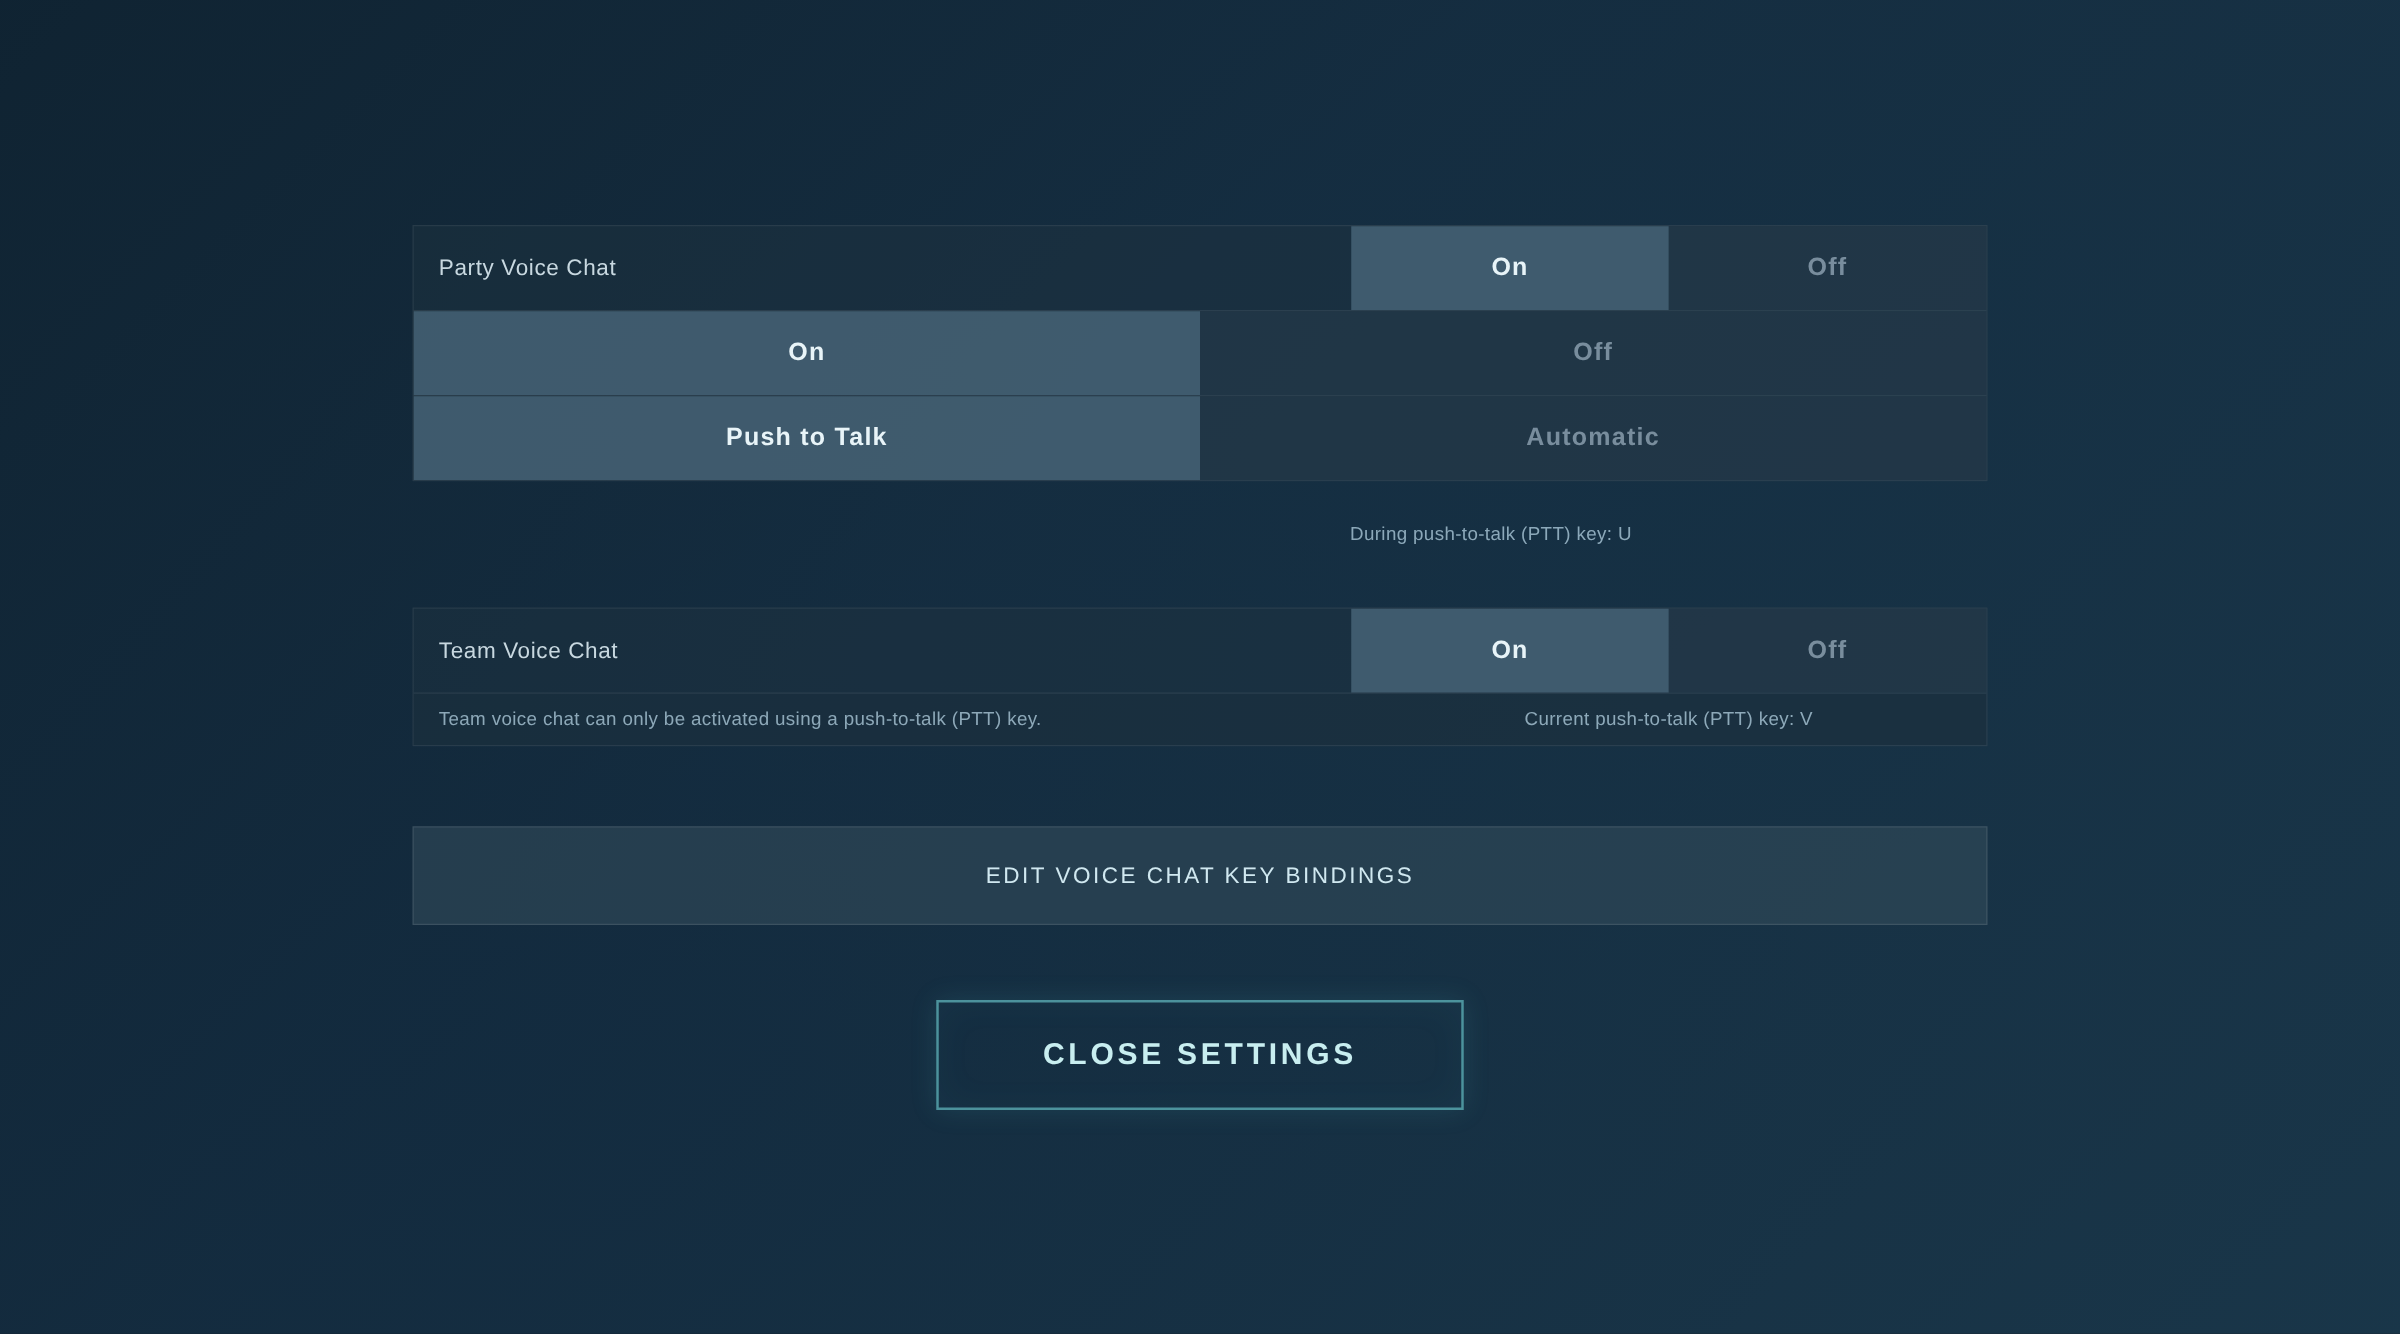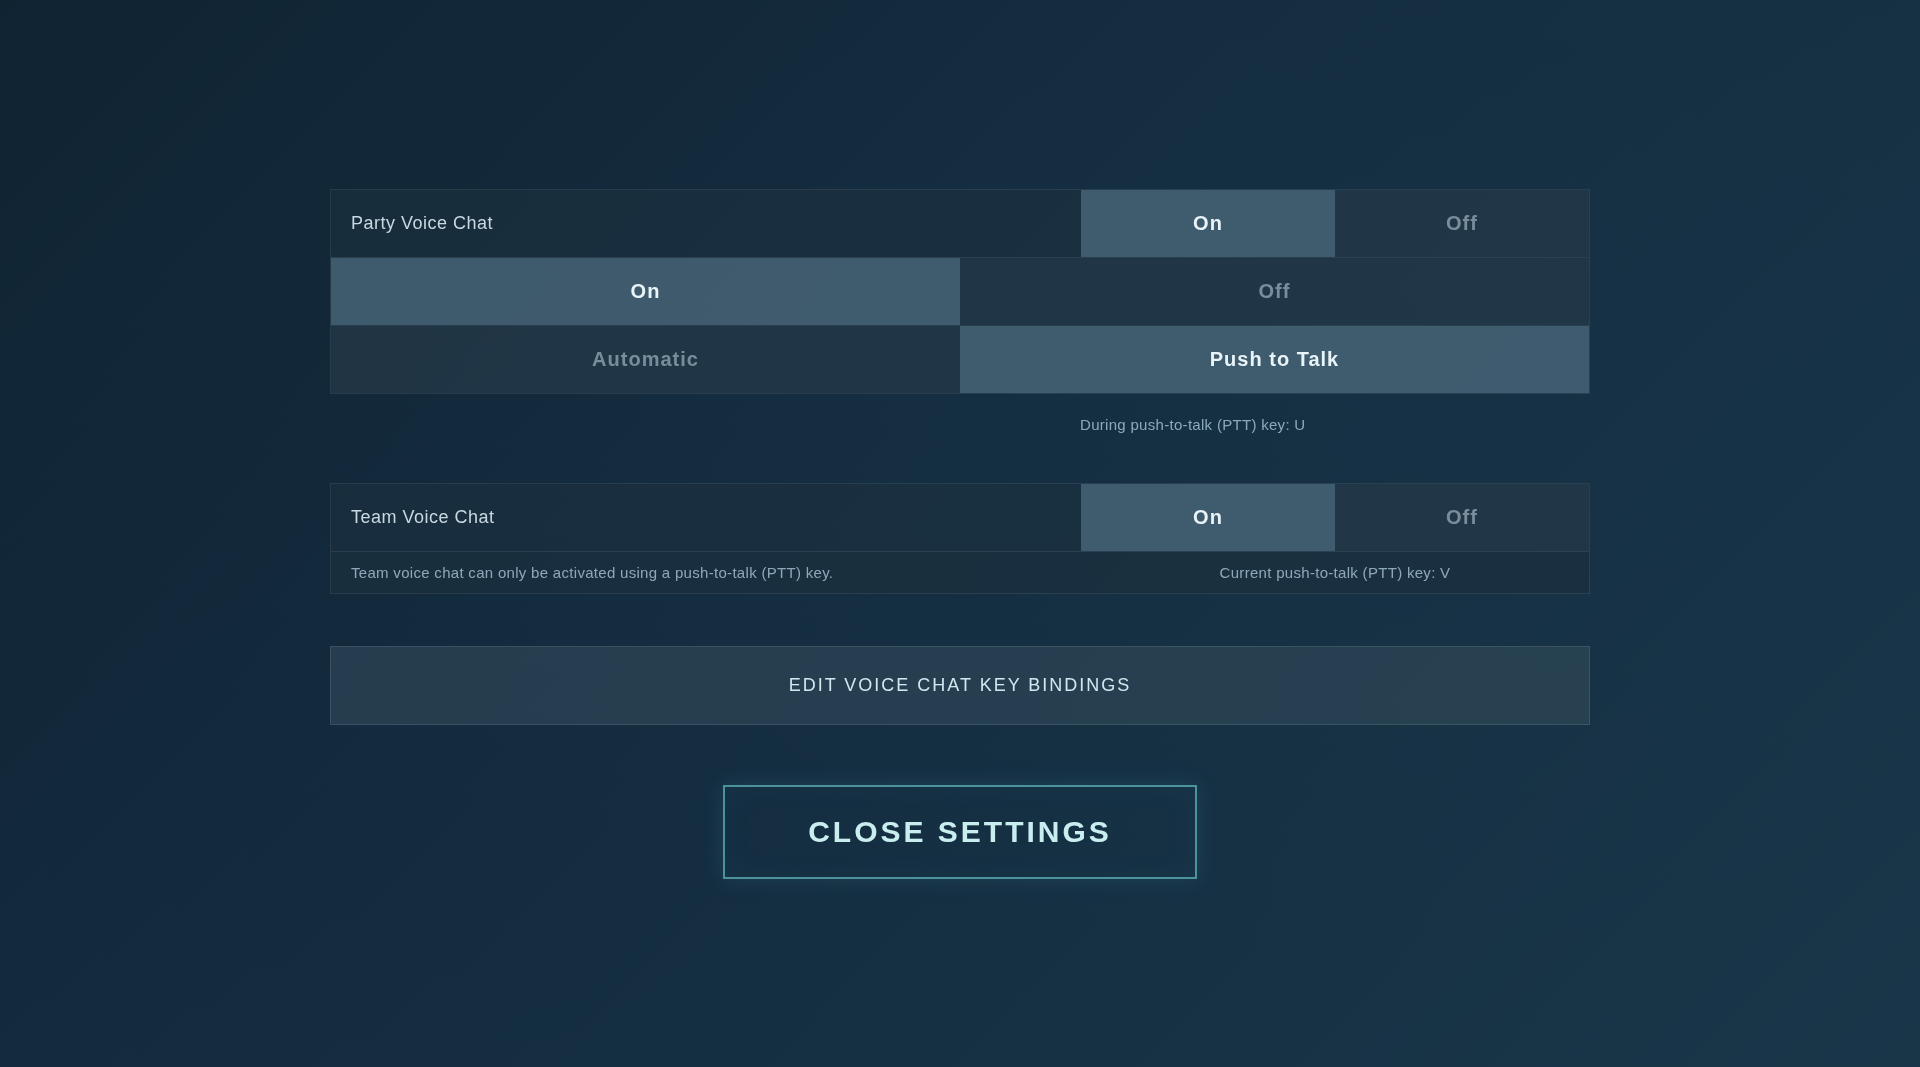"Party Voice Chat" .section-block { margin-bottom: 12px -> 24px }
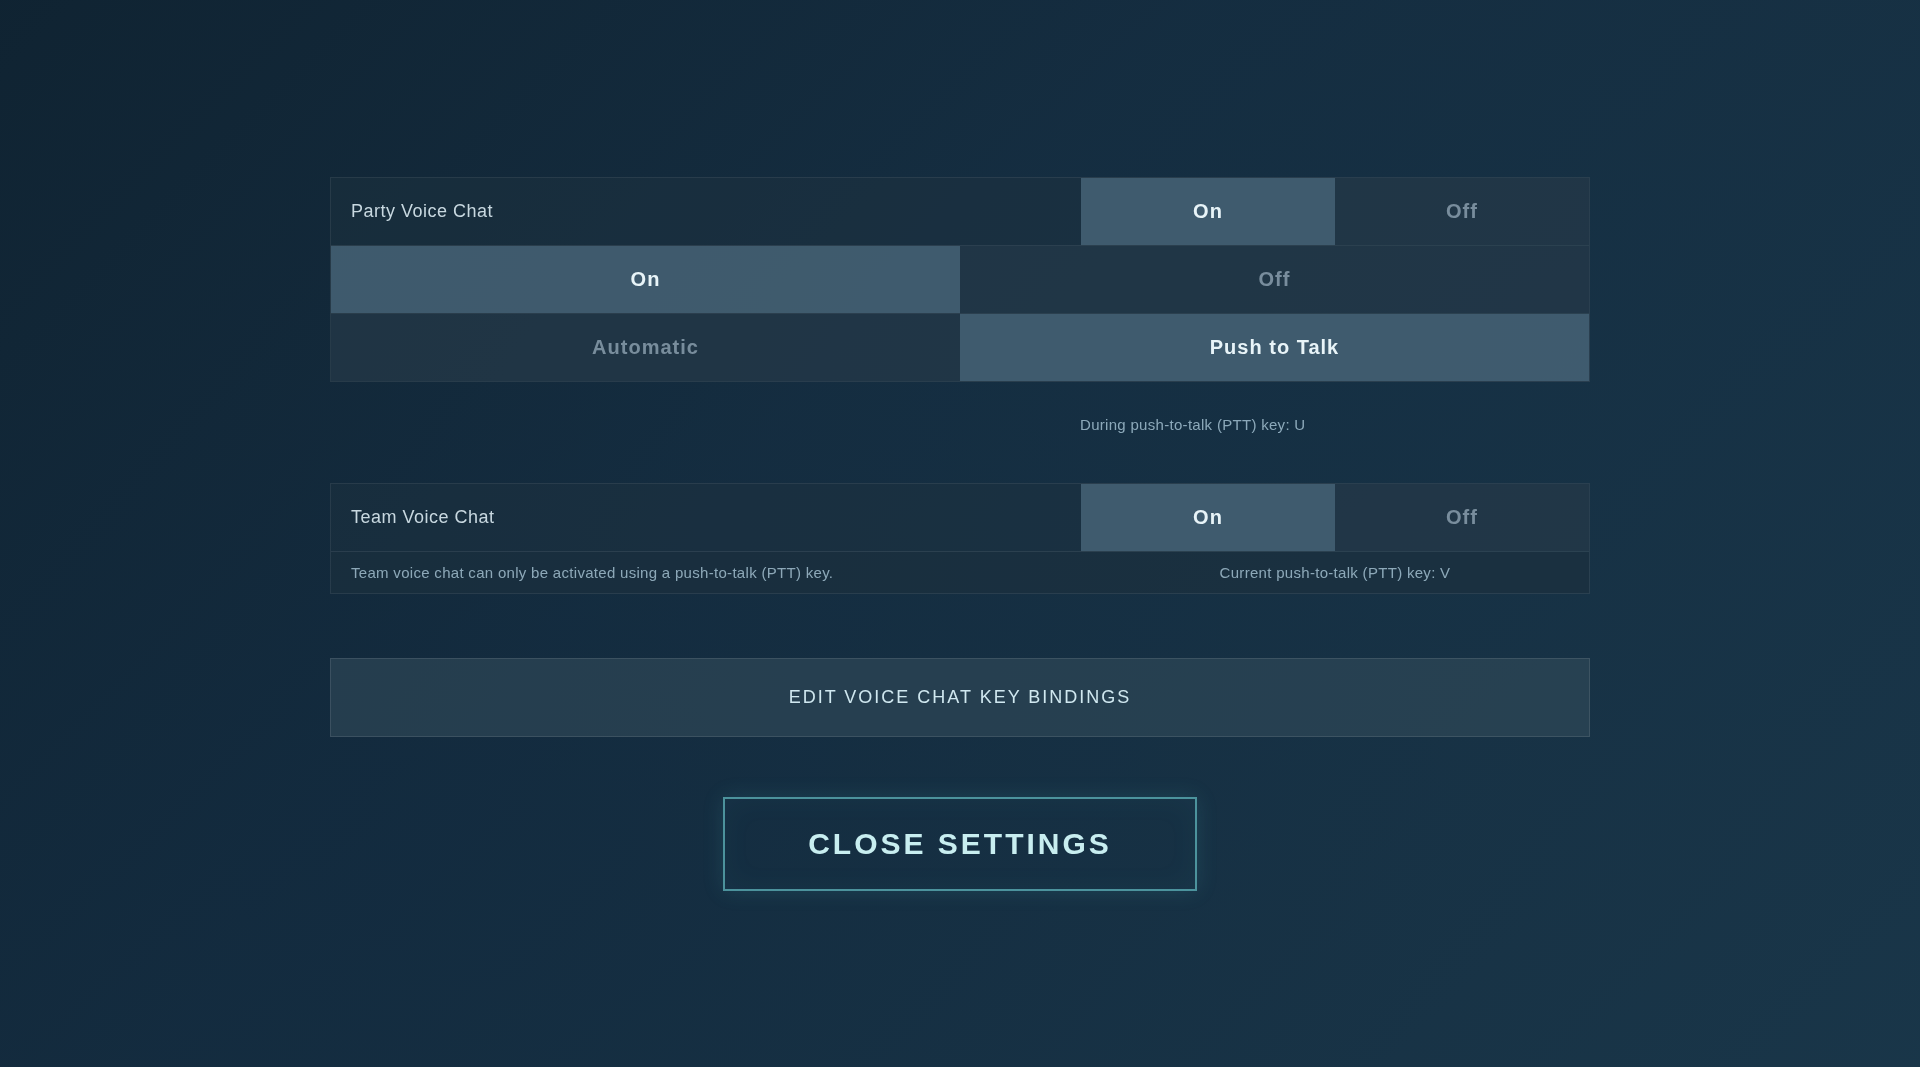"Automatic" button.control-btn { order: before "Push to Talk" -> after "Push to Talk" }
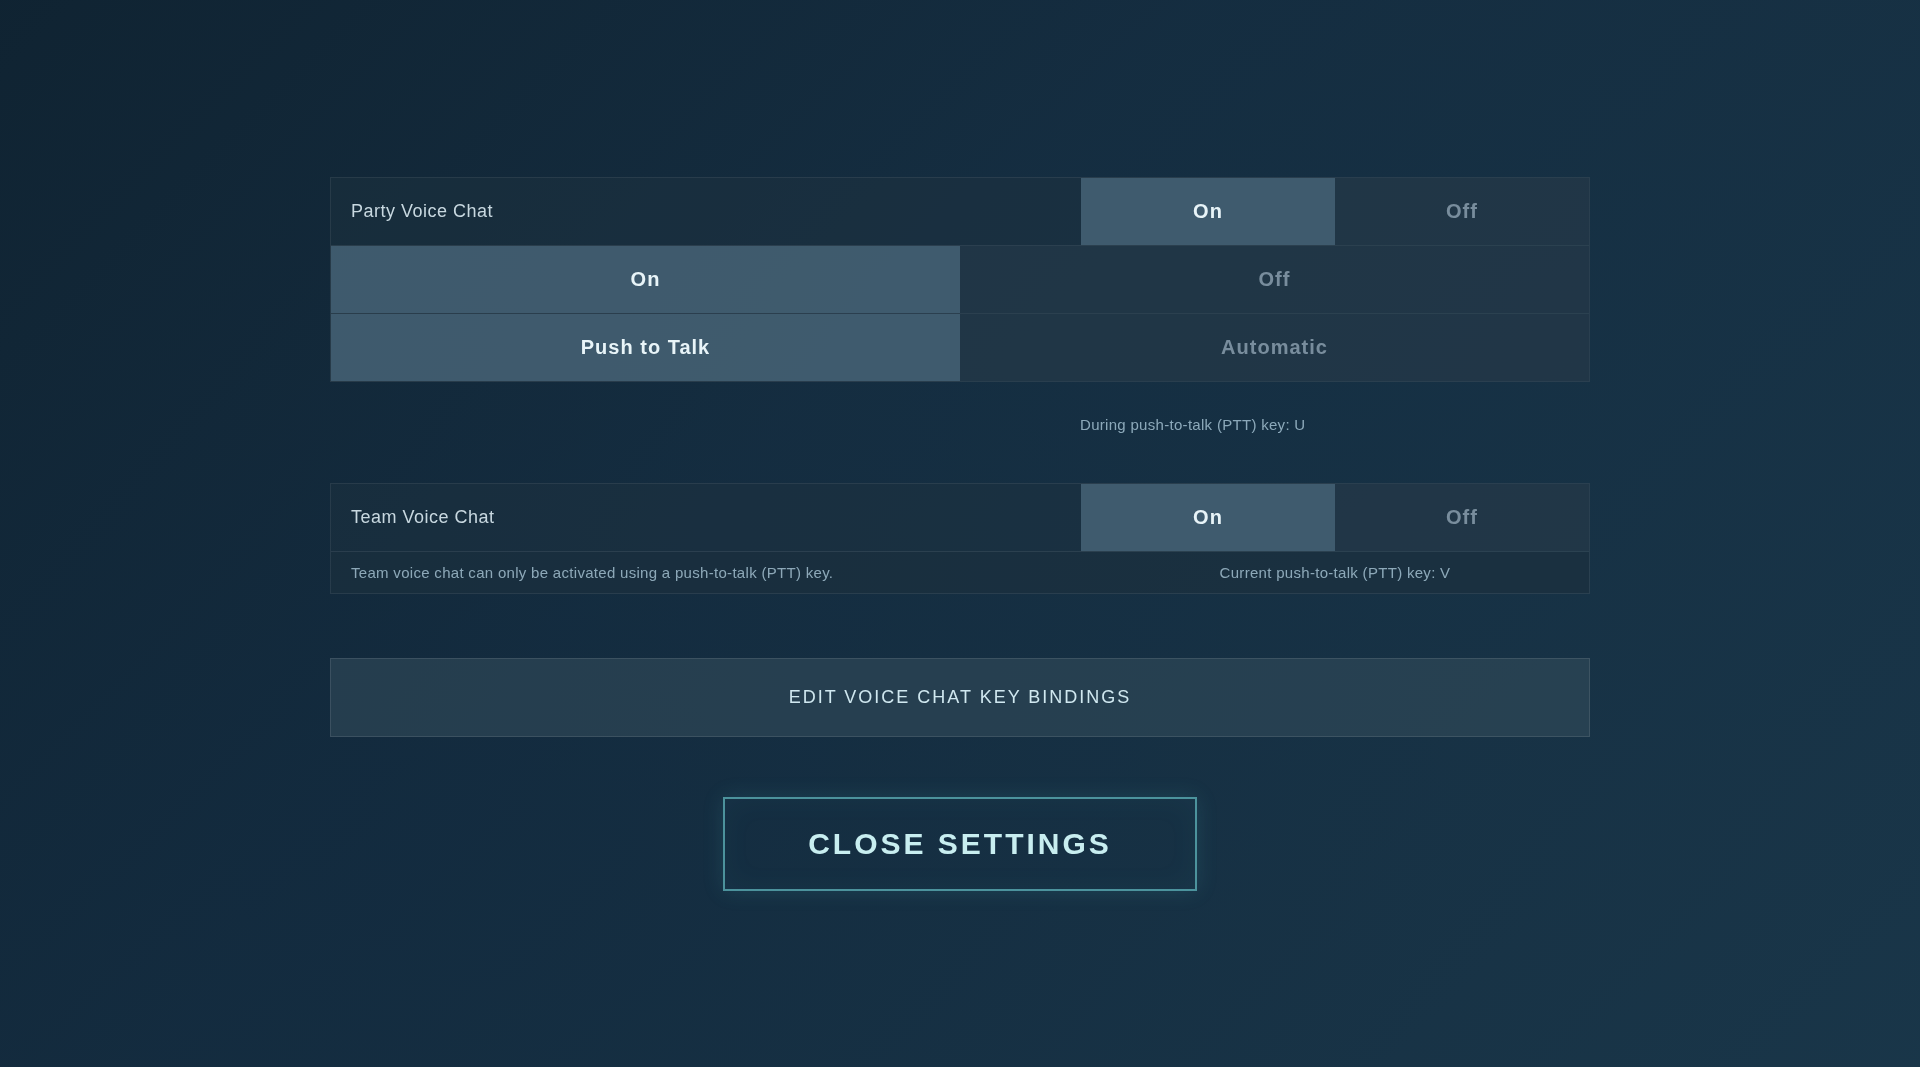"CLOSE SETTINGS" .close-settings-btn { font-size: 30px -> 24px }
